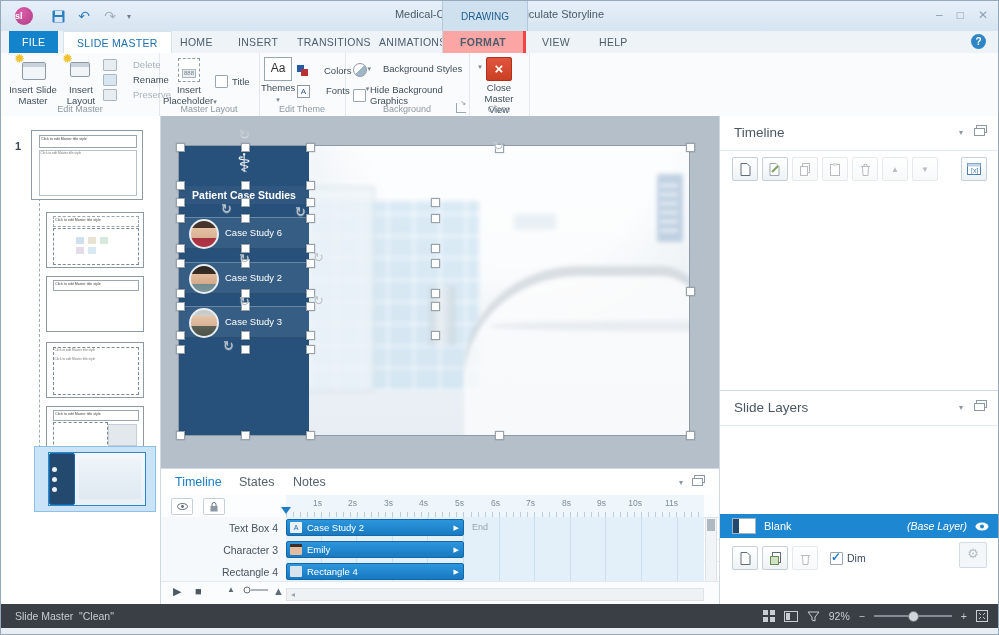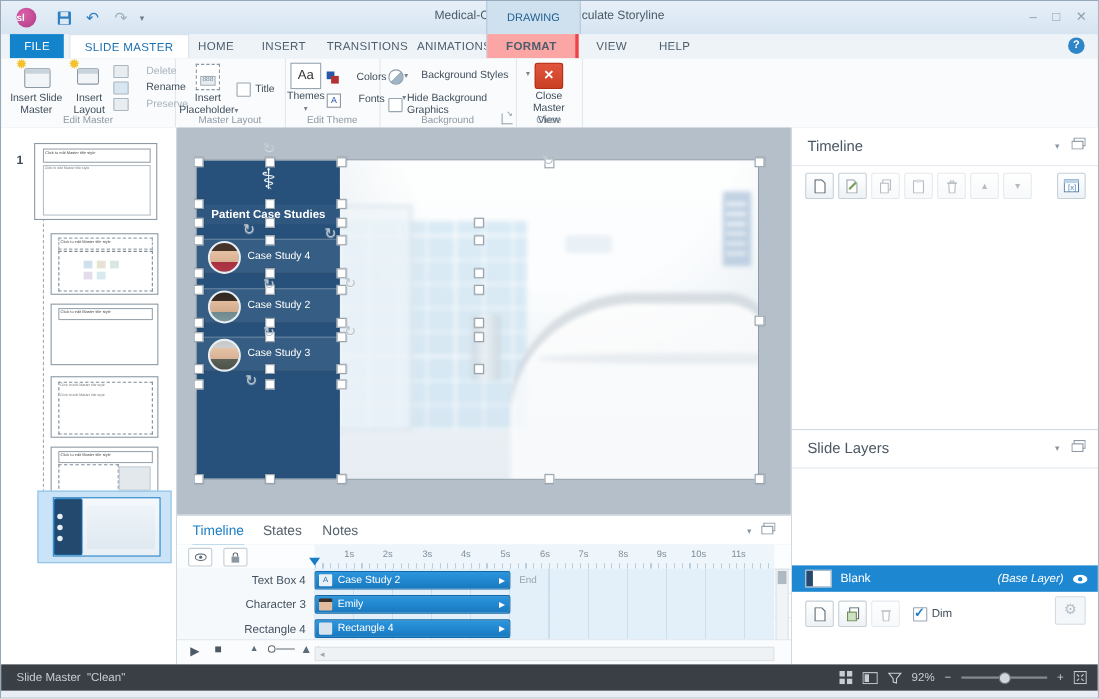"Case Study 4" span.lbl { text: 4 -> 6 }
